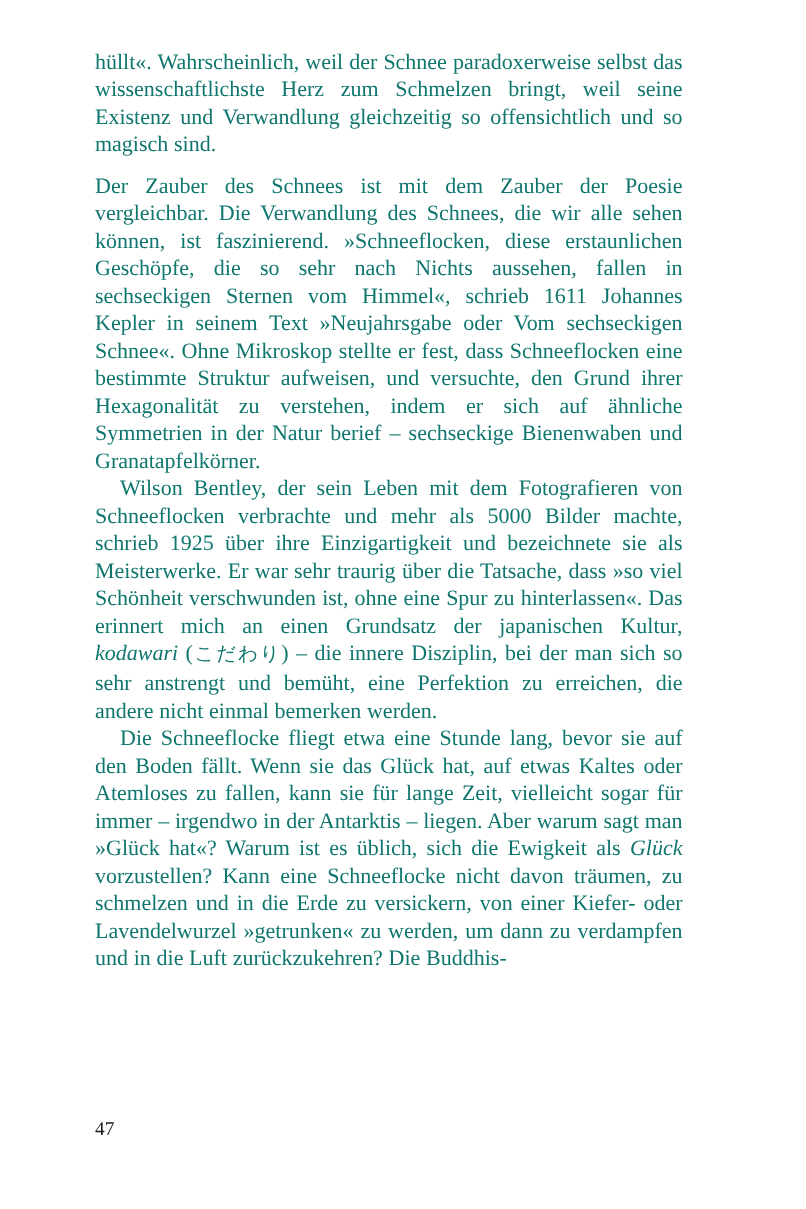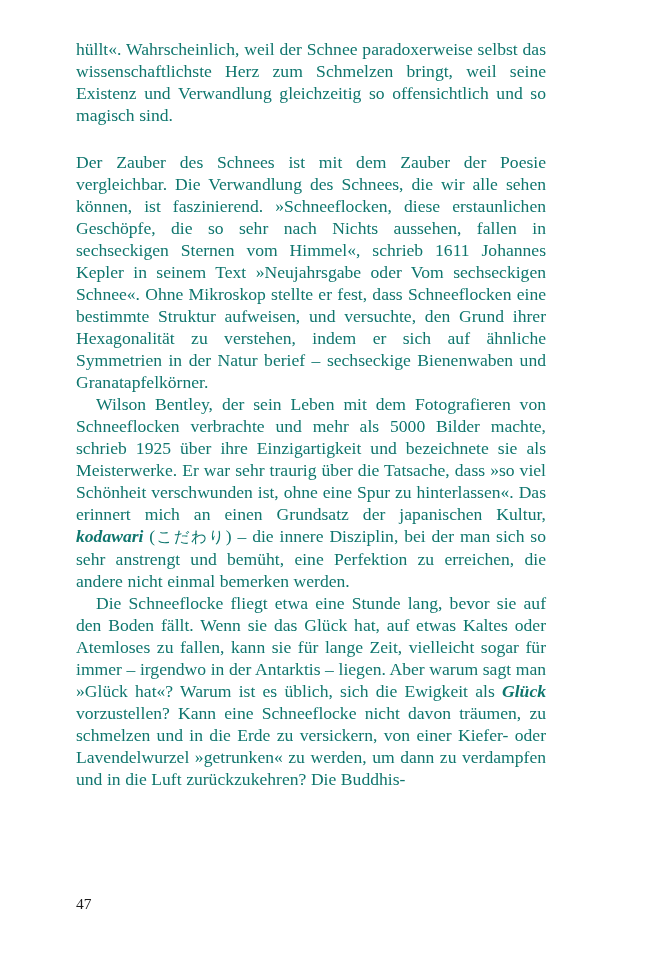"Der Zauber des Schnees ist" .para.spaced { margin-top: 25px -> 11px }
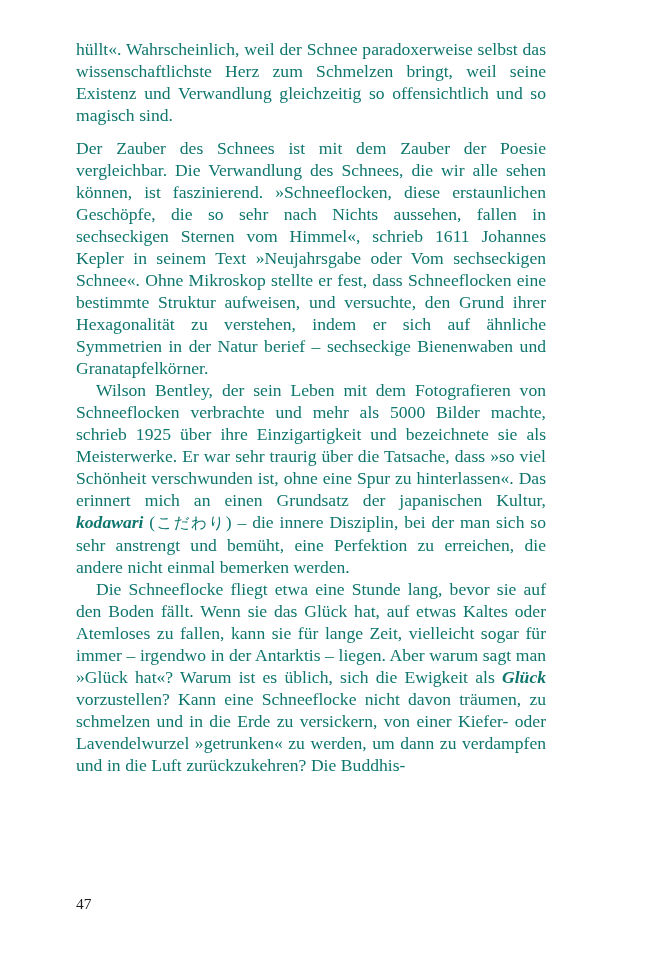"kodawari" .ital { font-weight: bold -> none }
